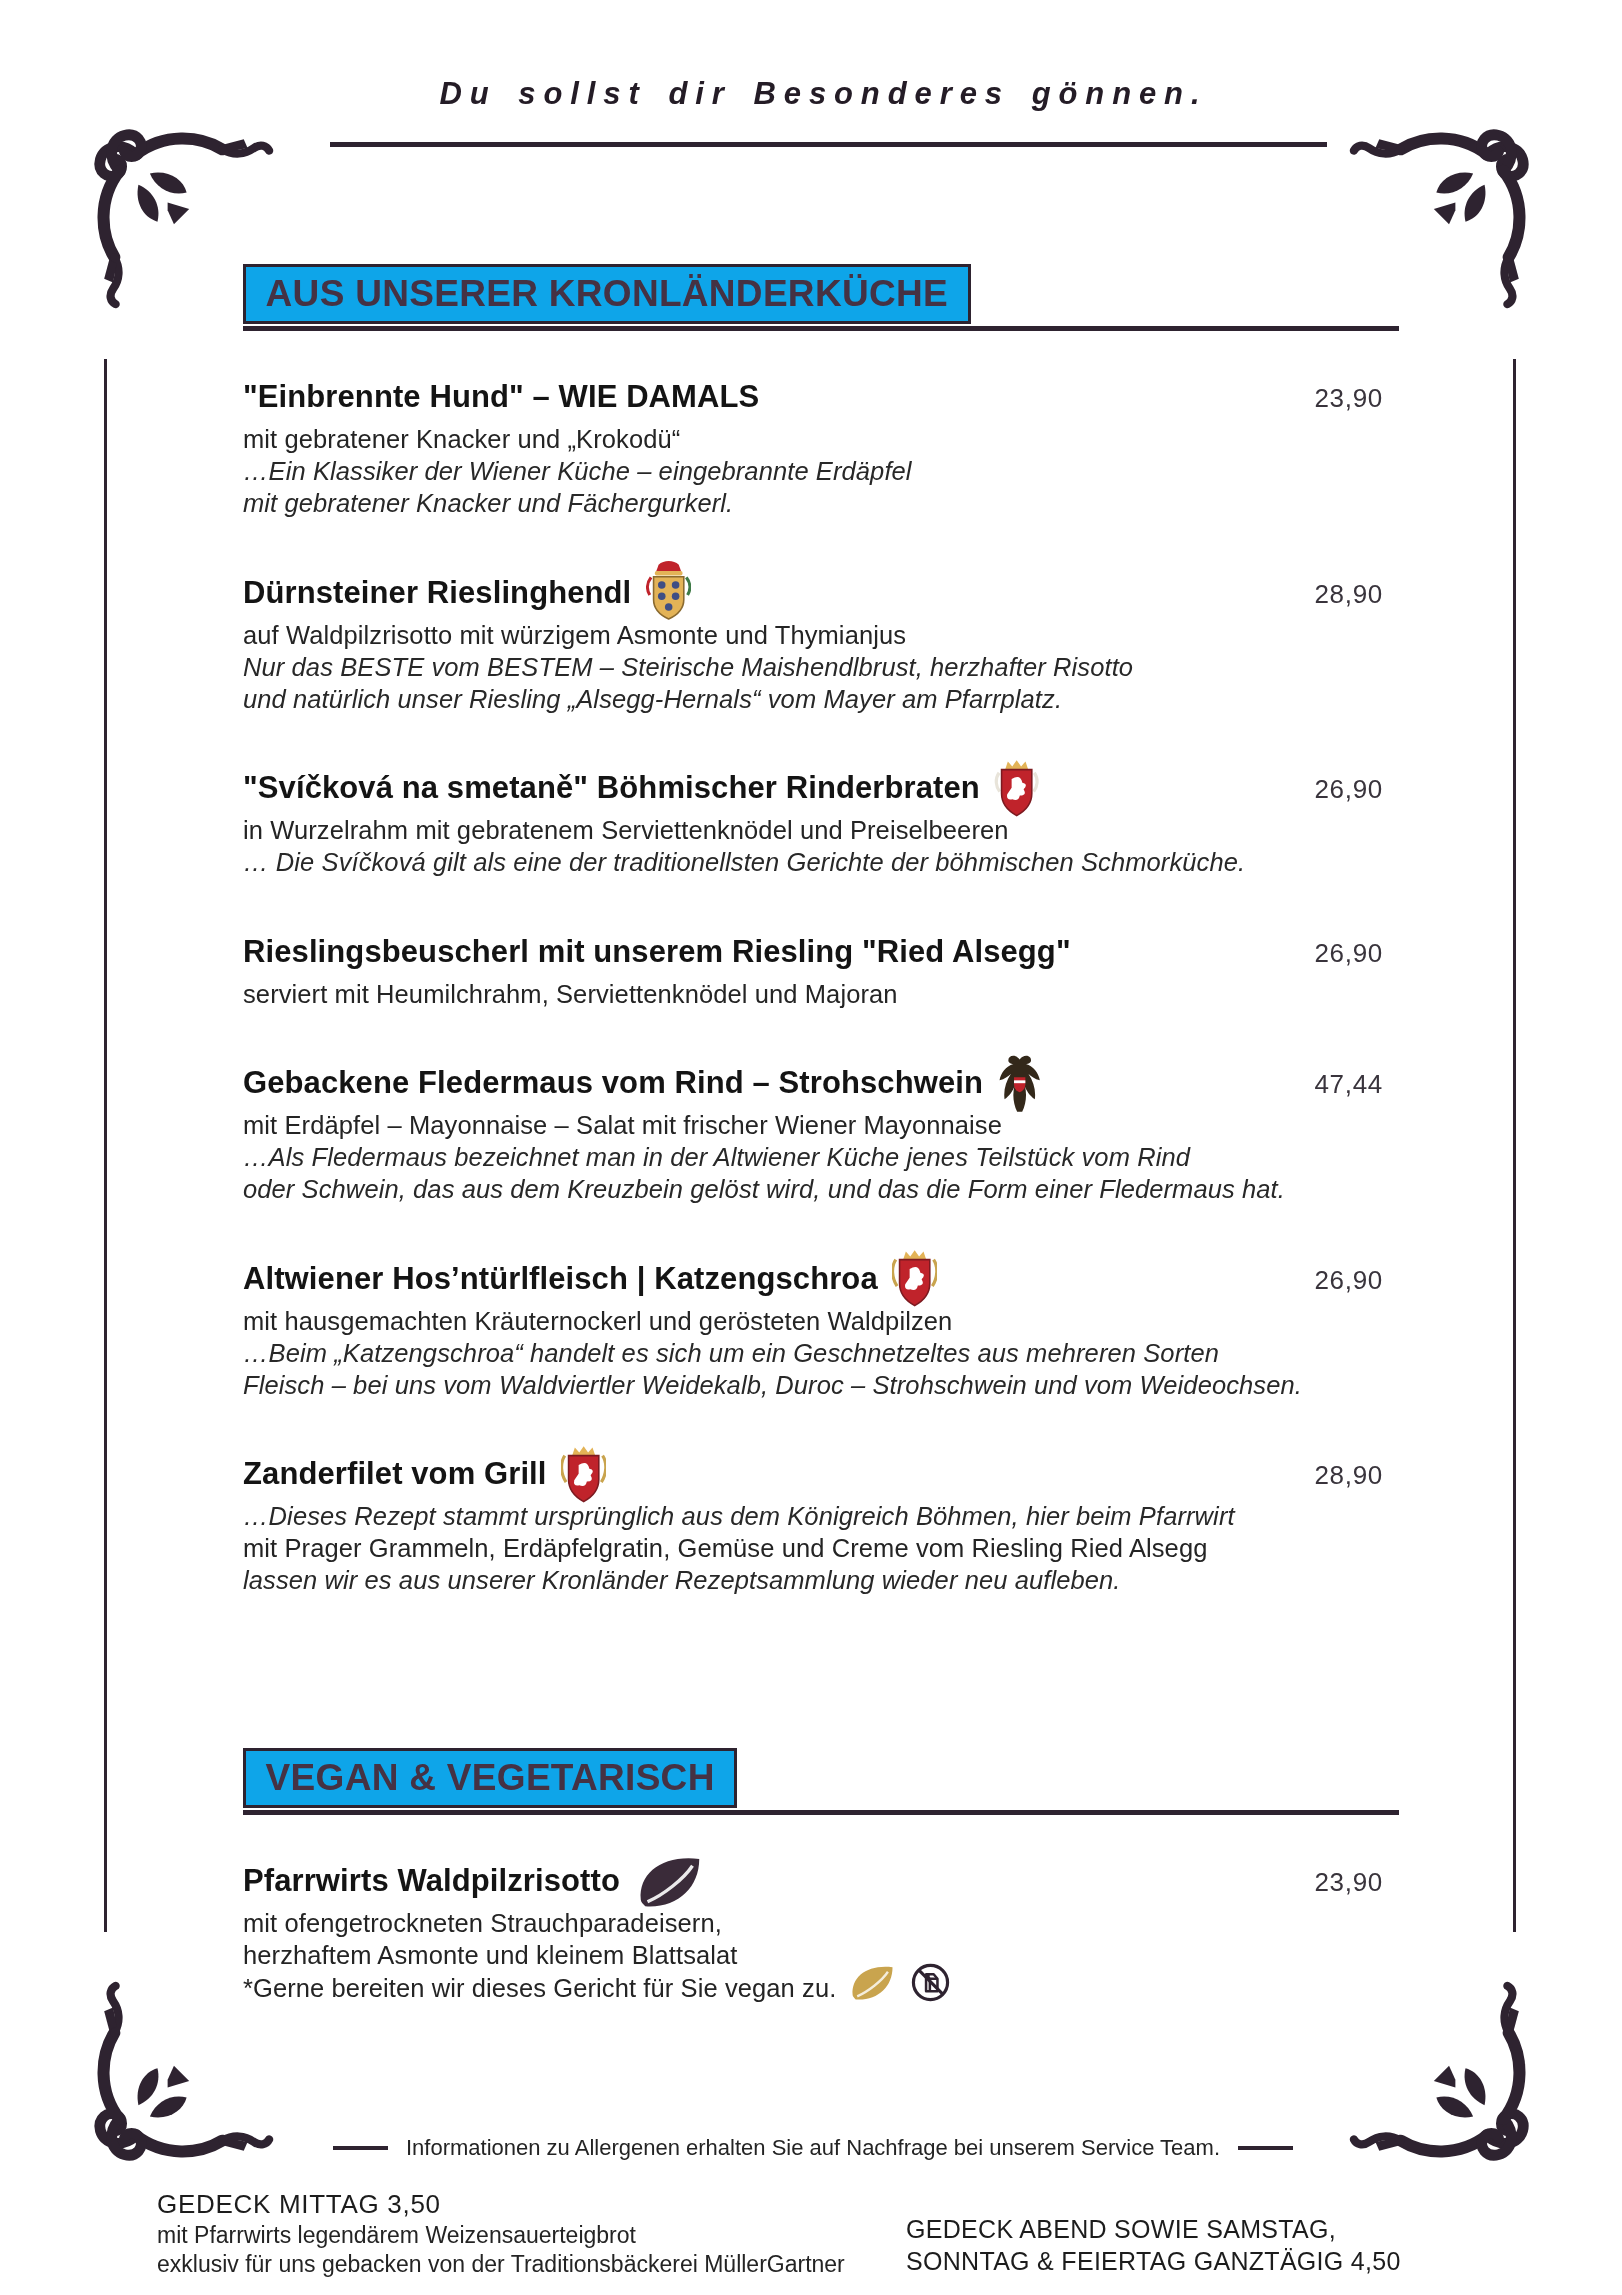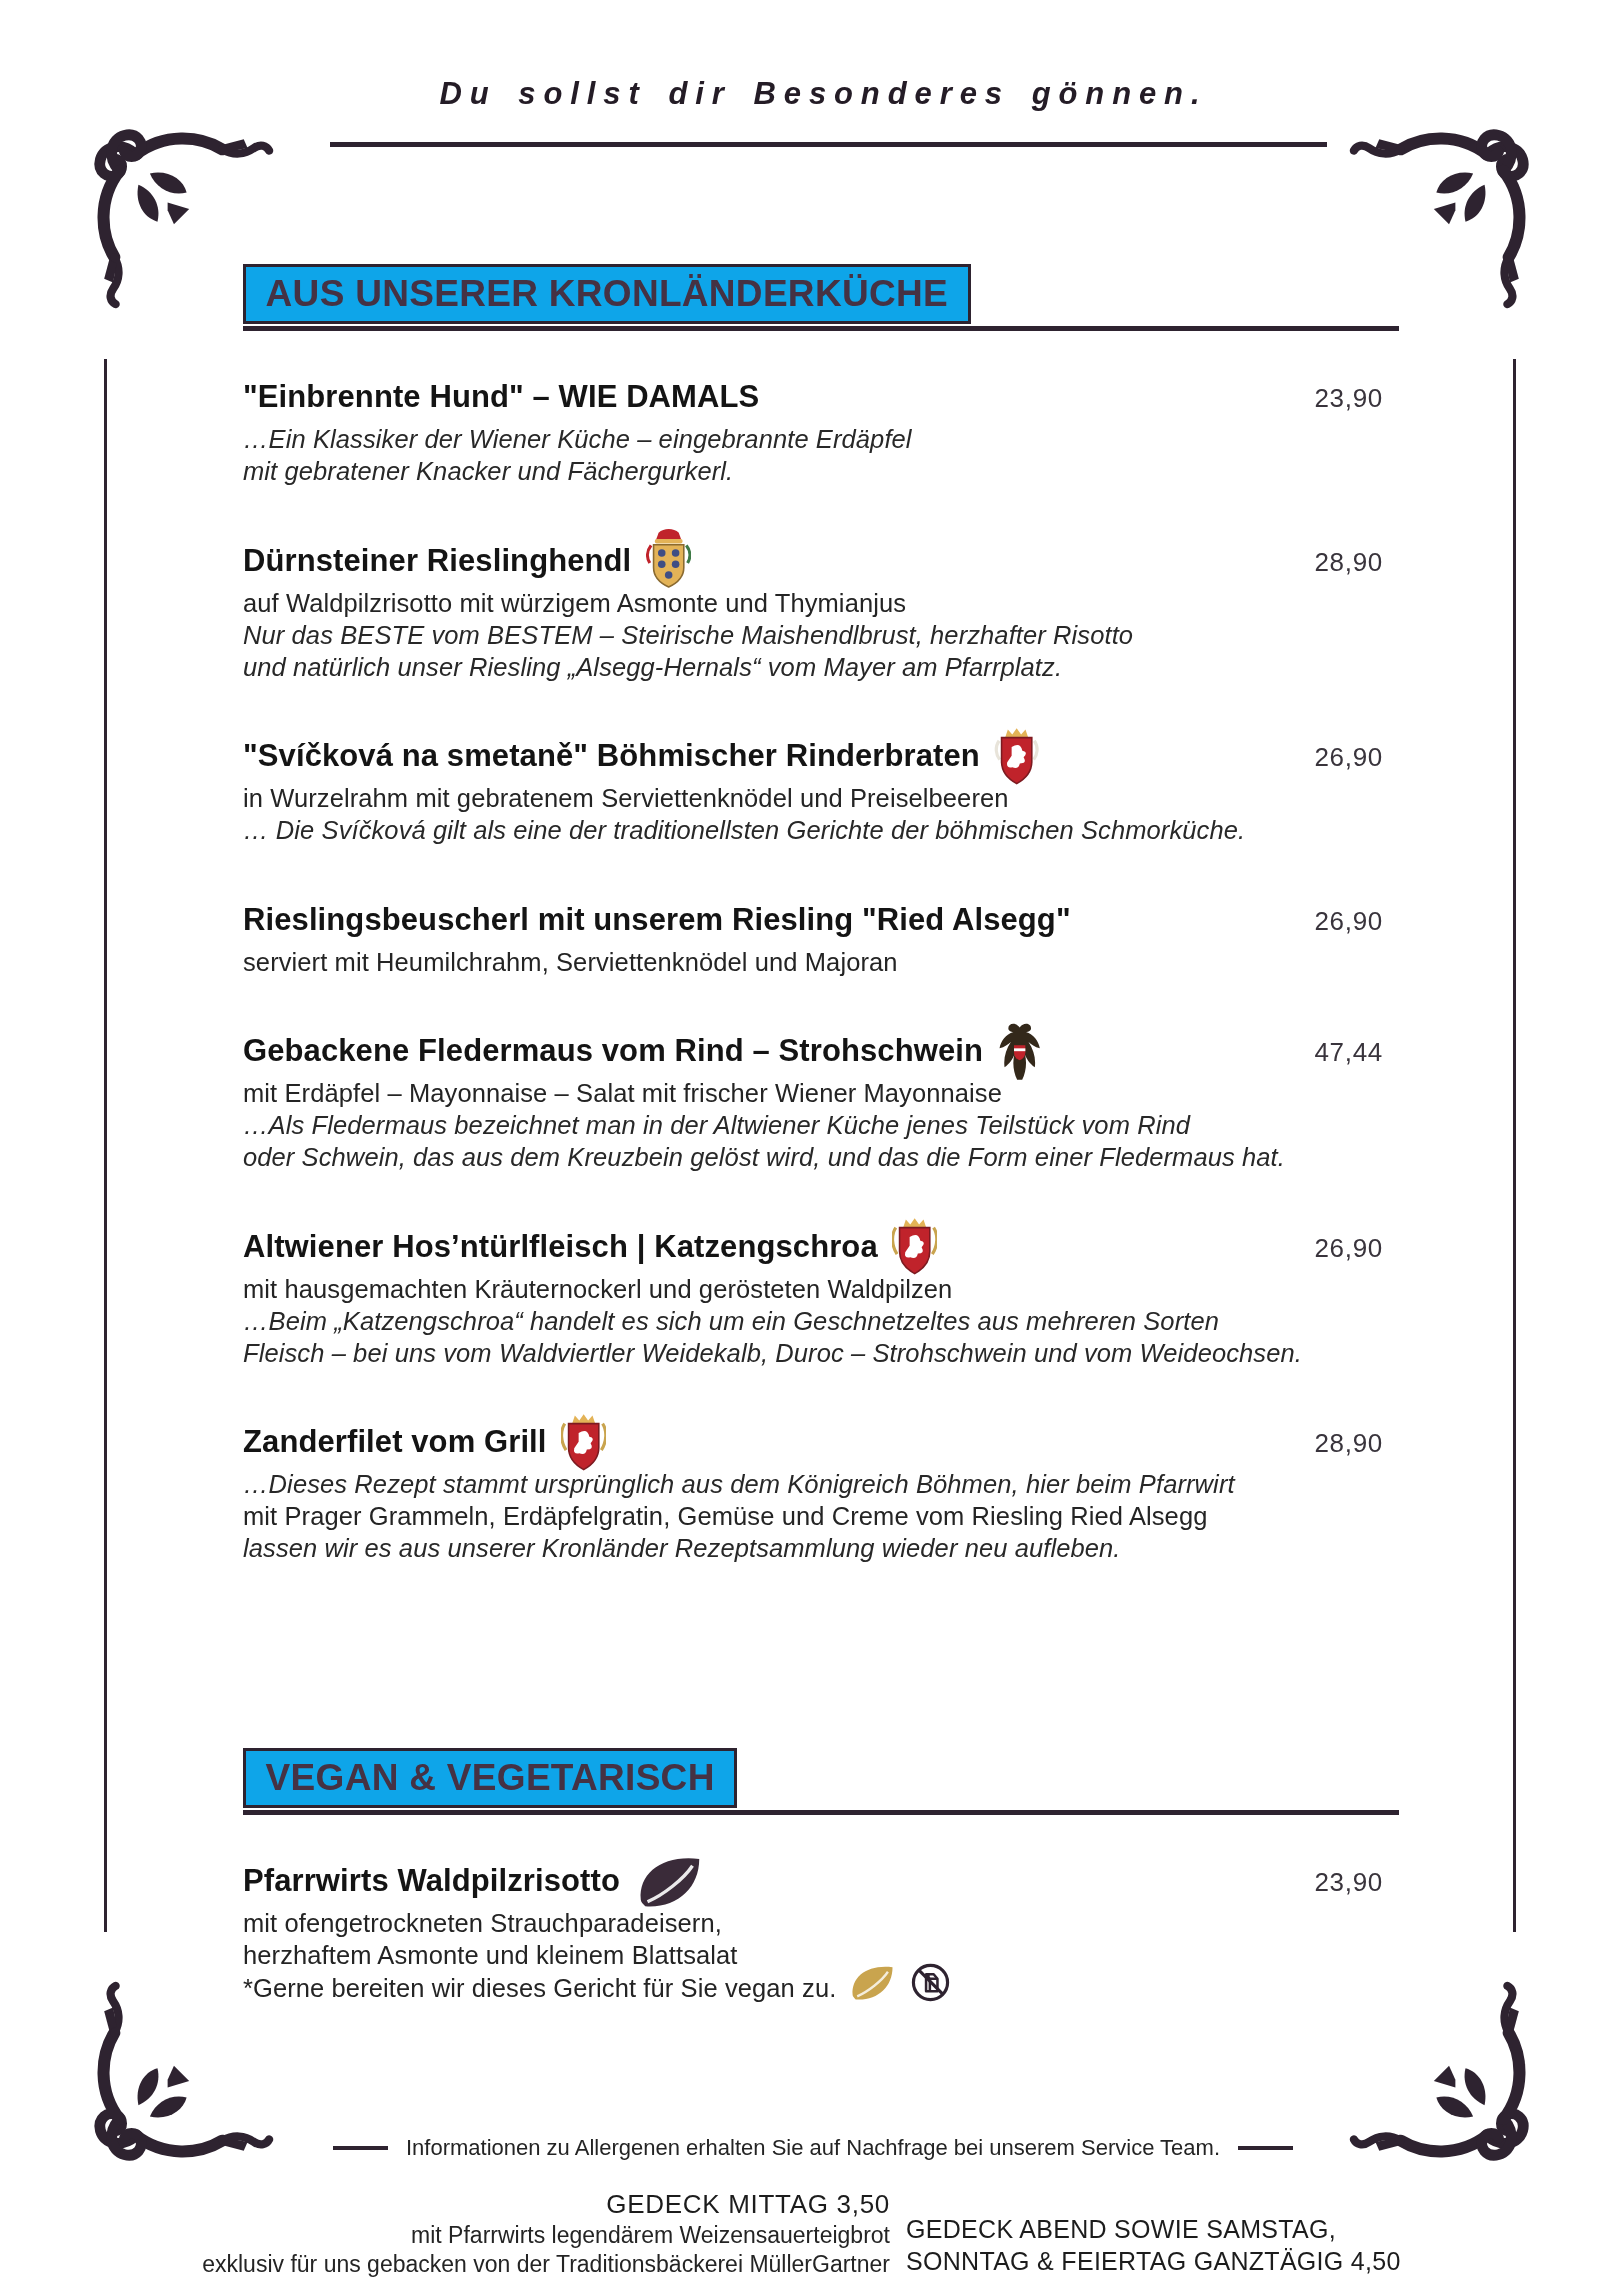"mit gebratener Knacker und „Krokodü“" div.line { html: none -> <div>mit gebratener Knacker und „Krokodü“</div> }
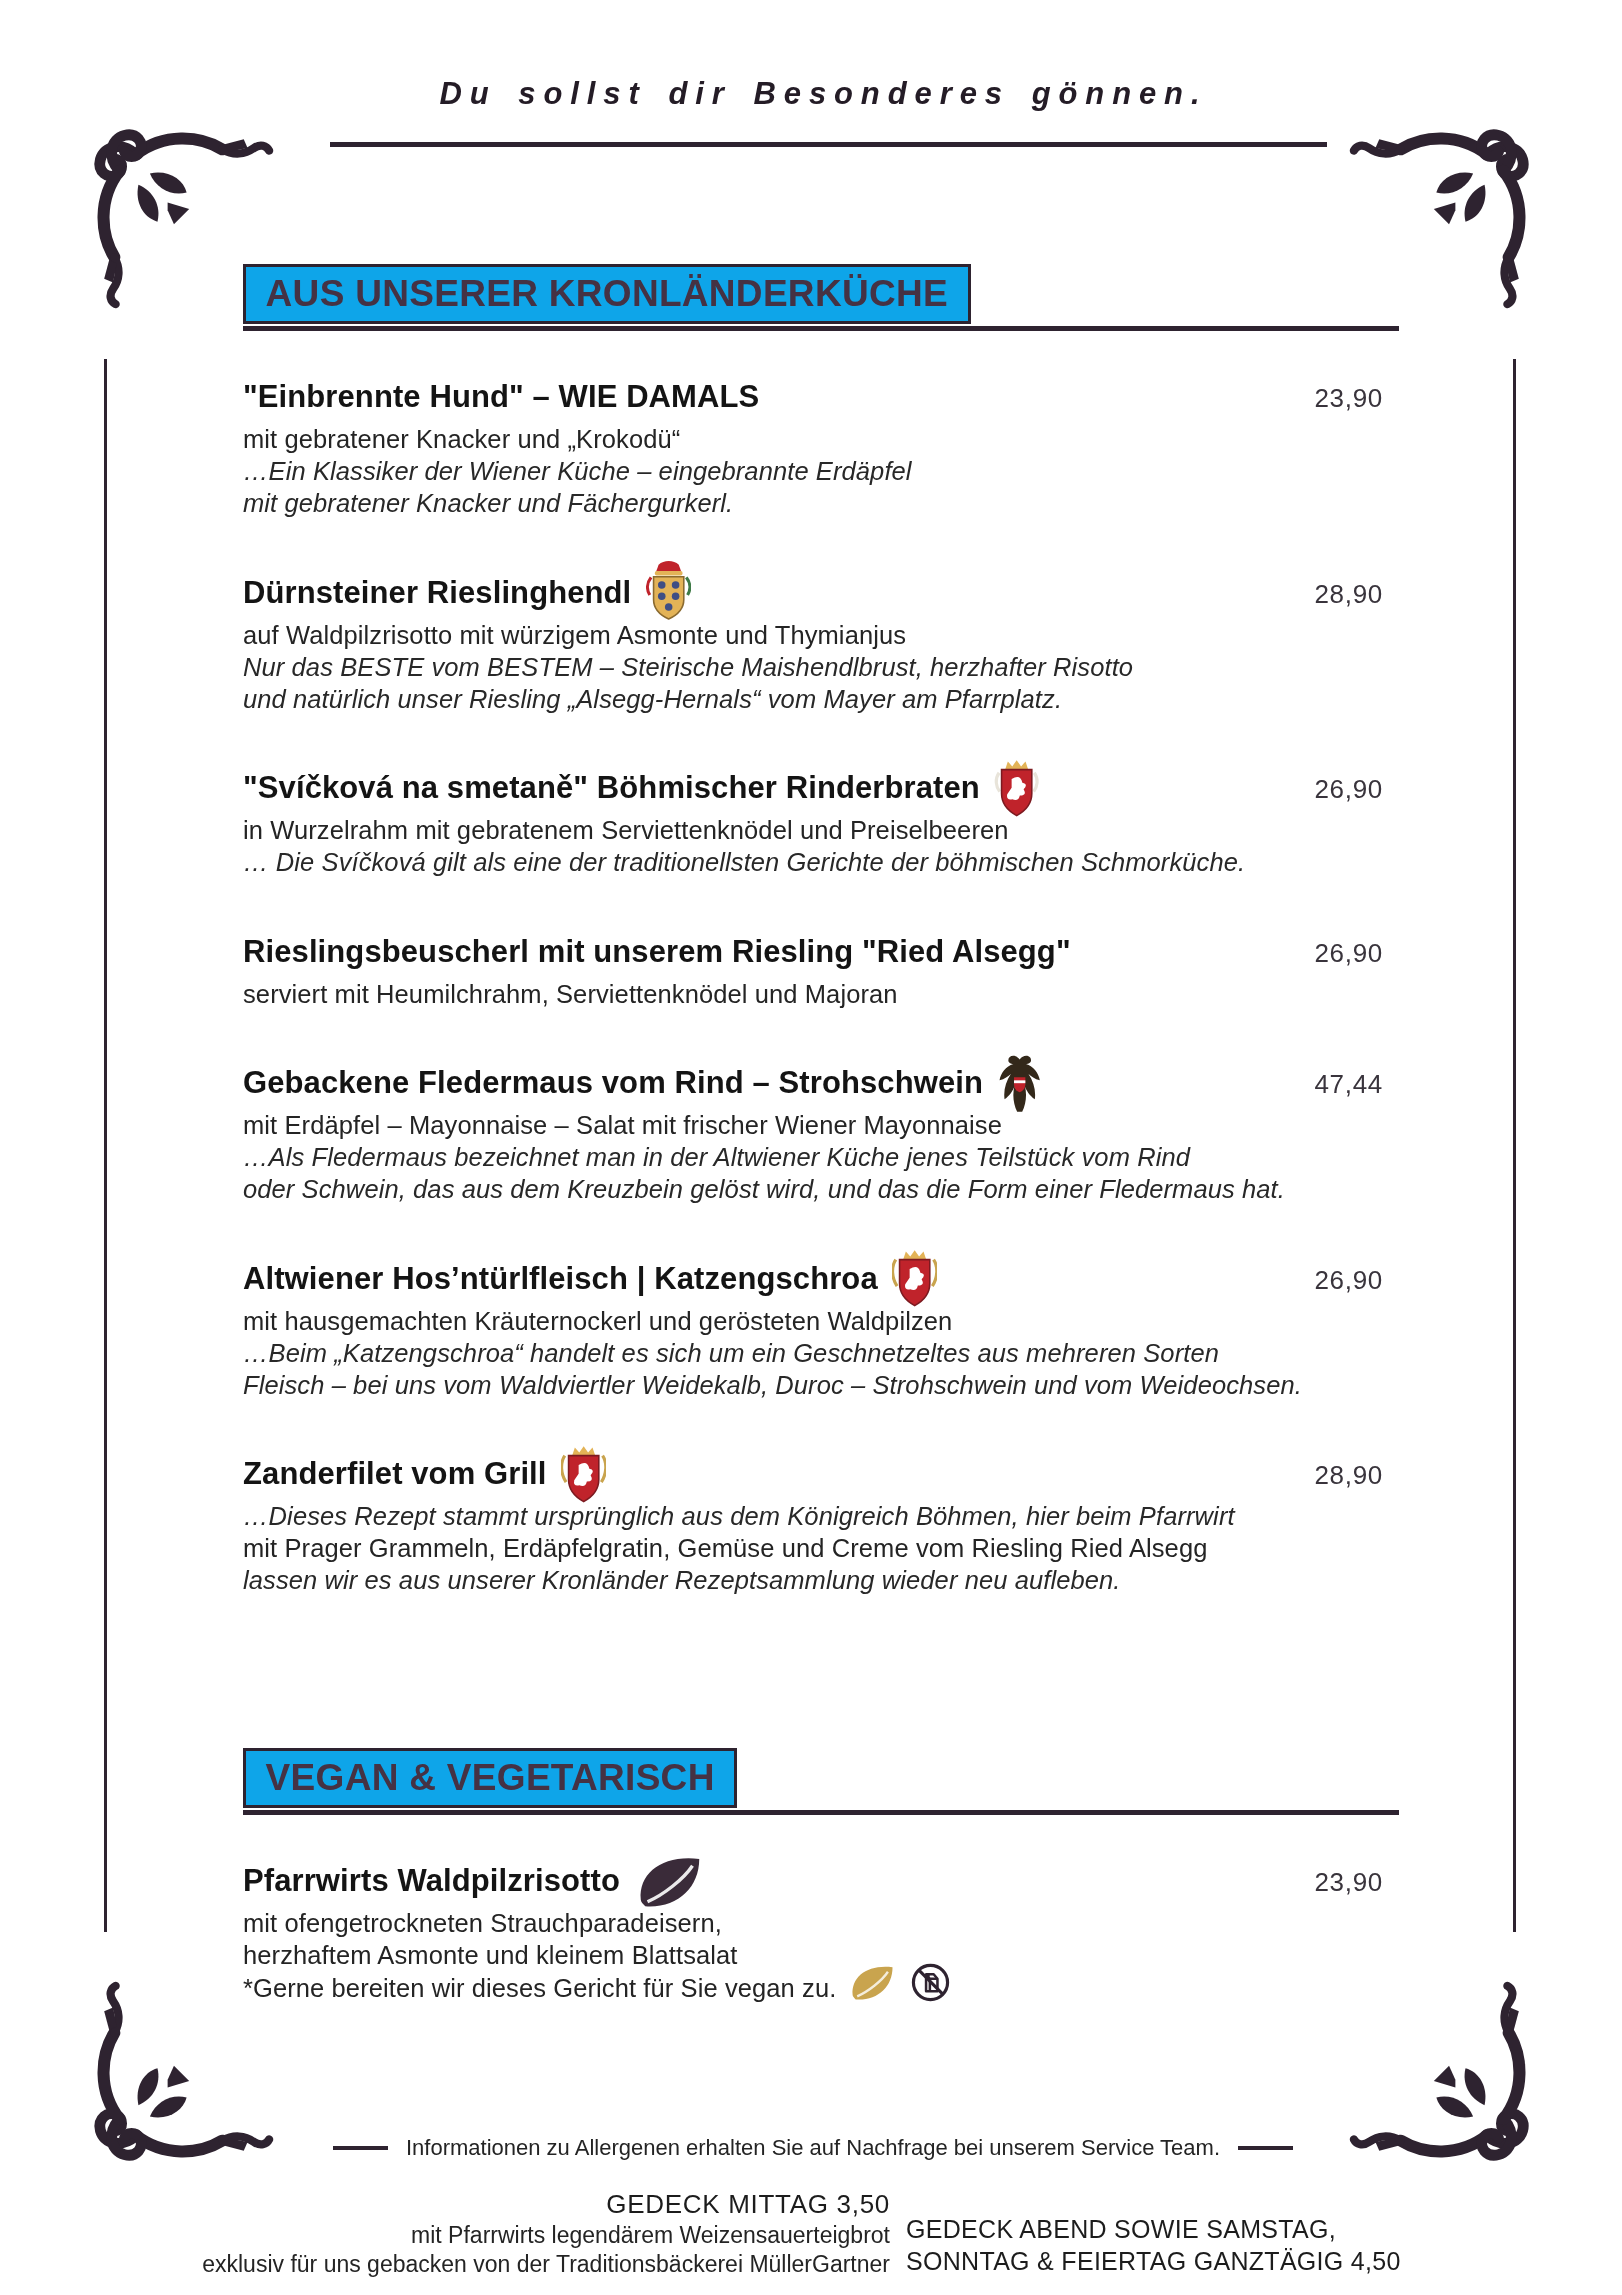"GEDECK MITTAG 3,50" .gedeck-left { text-align: right -> left }
